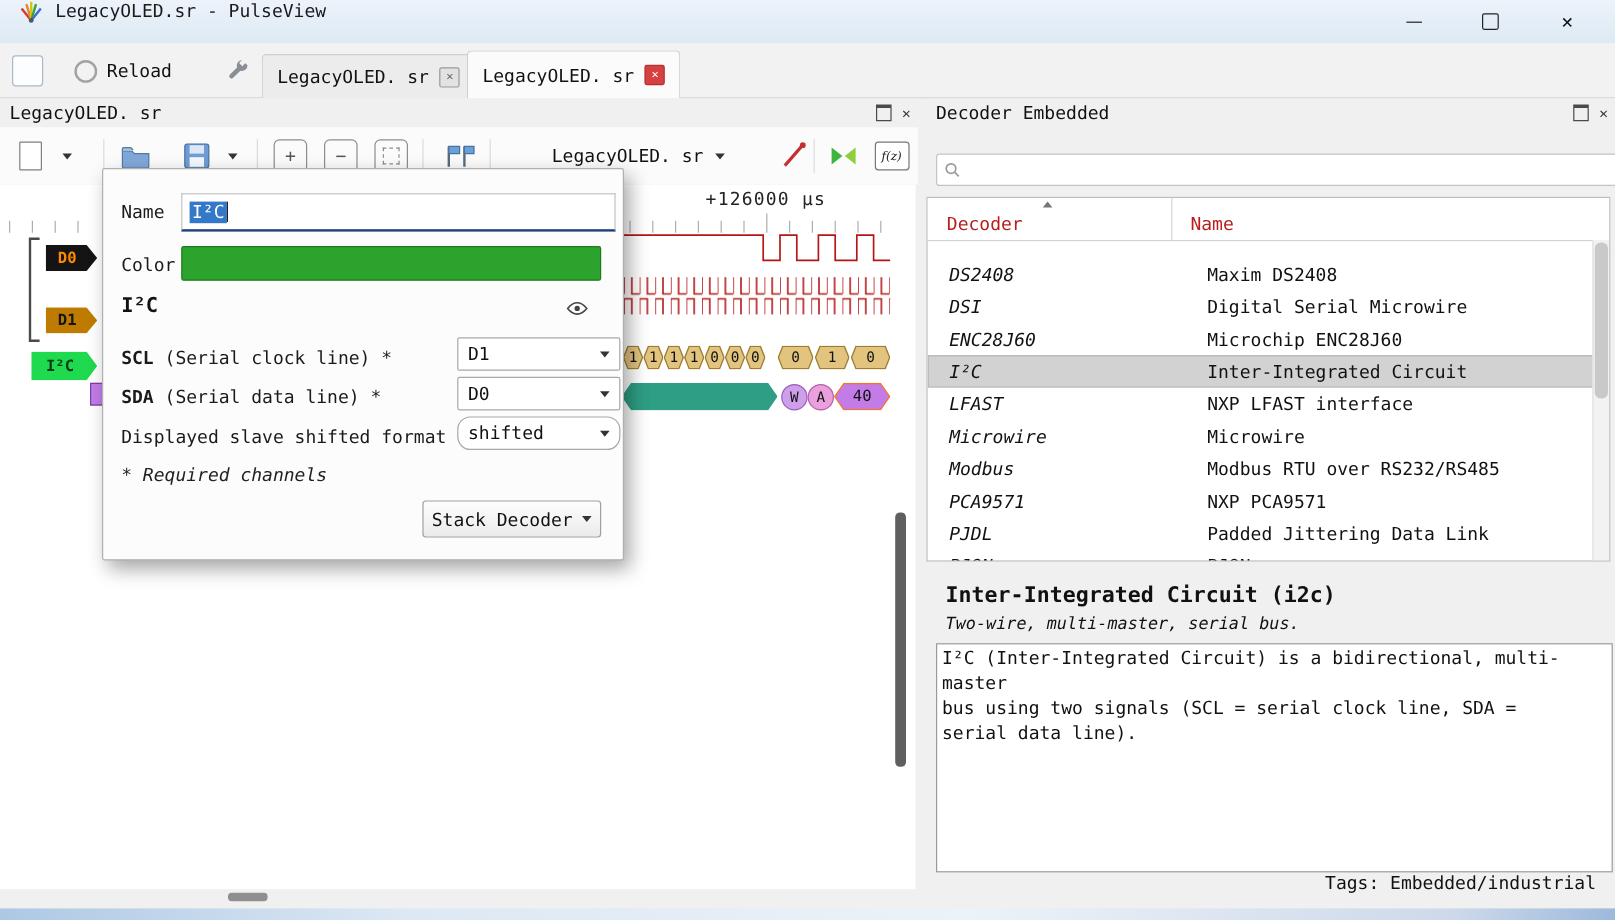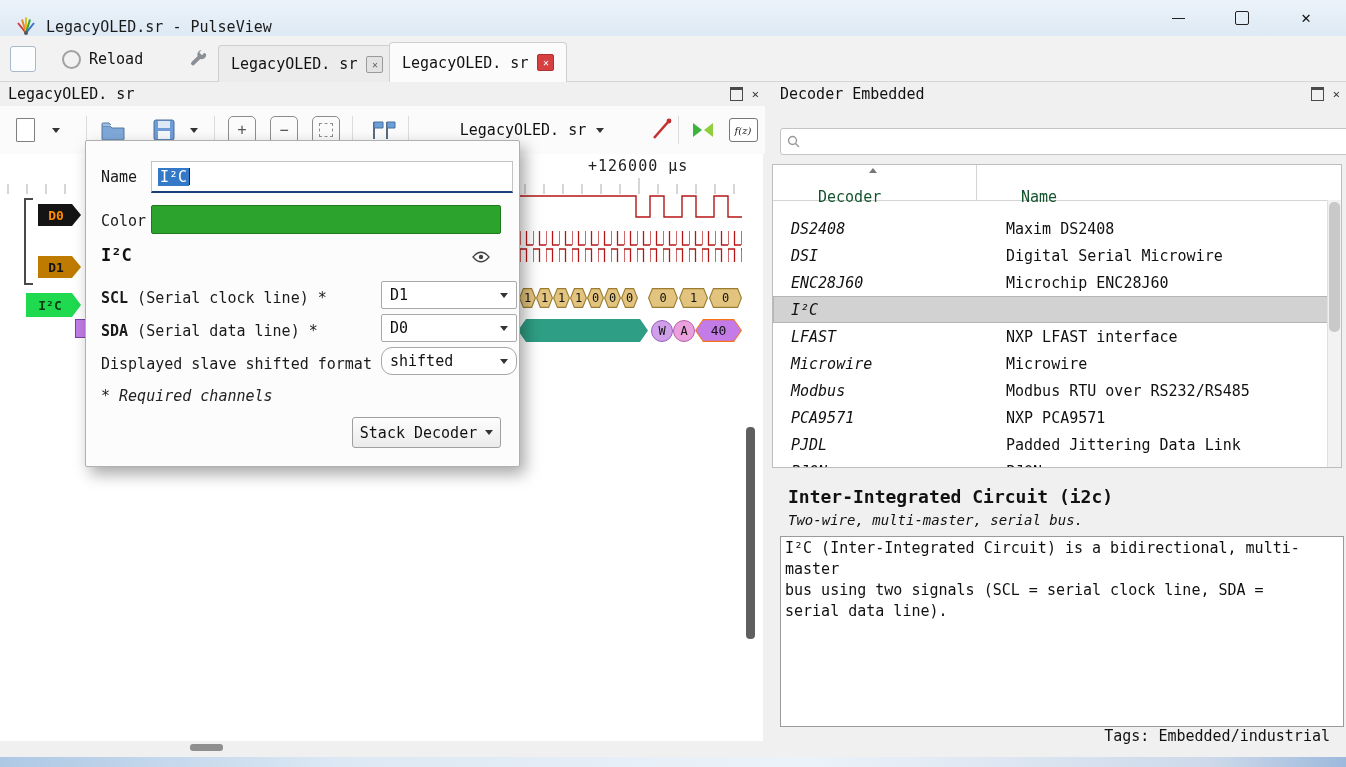"LegacyOLED.sr - PulseView" .titlebar { align-items: flex-end -> flex-start }
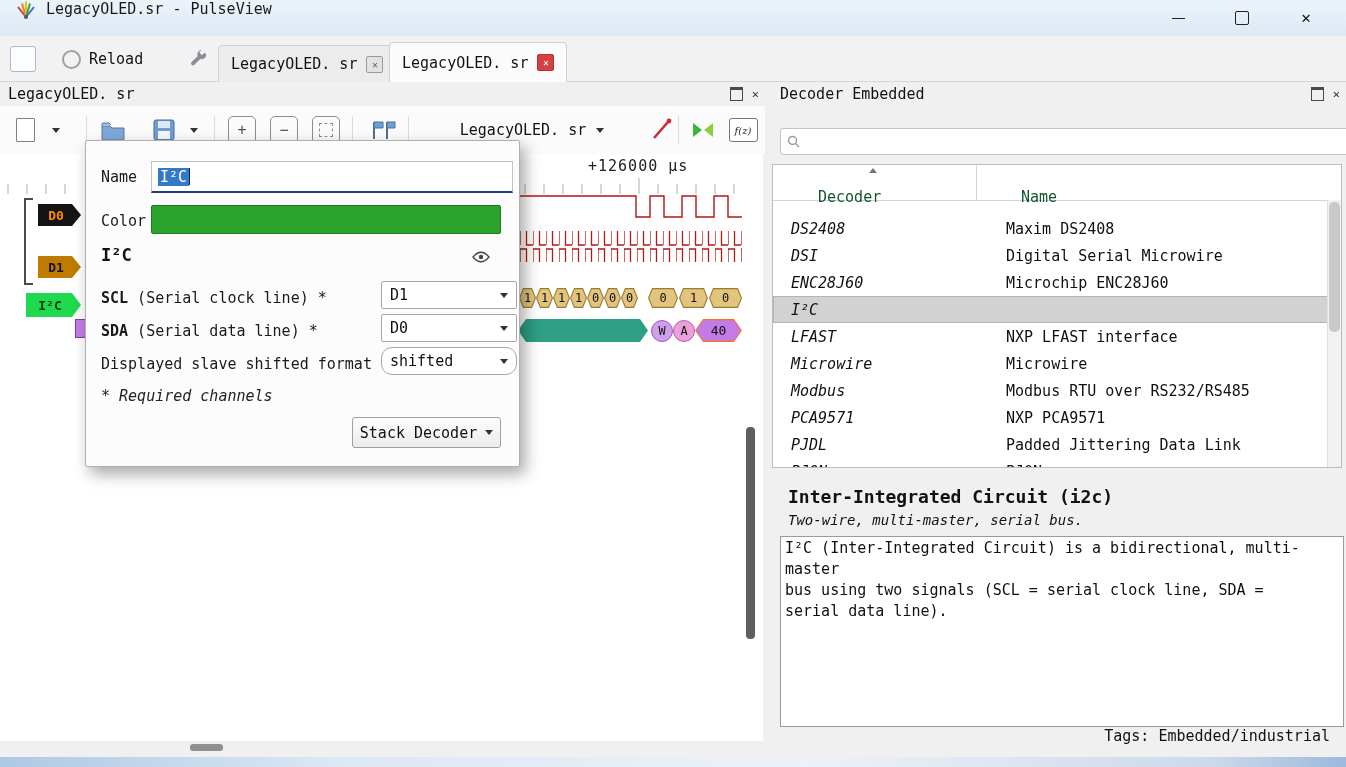"Decoder" .th-label { color: #14532d -> #b91c1c; margin-left: 29px -> none; top: 23px -> 13px }
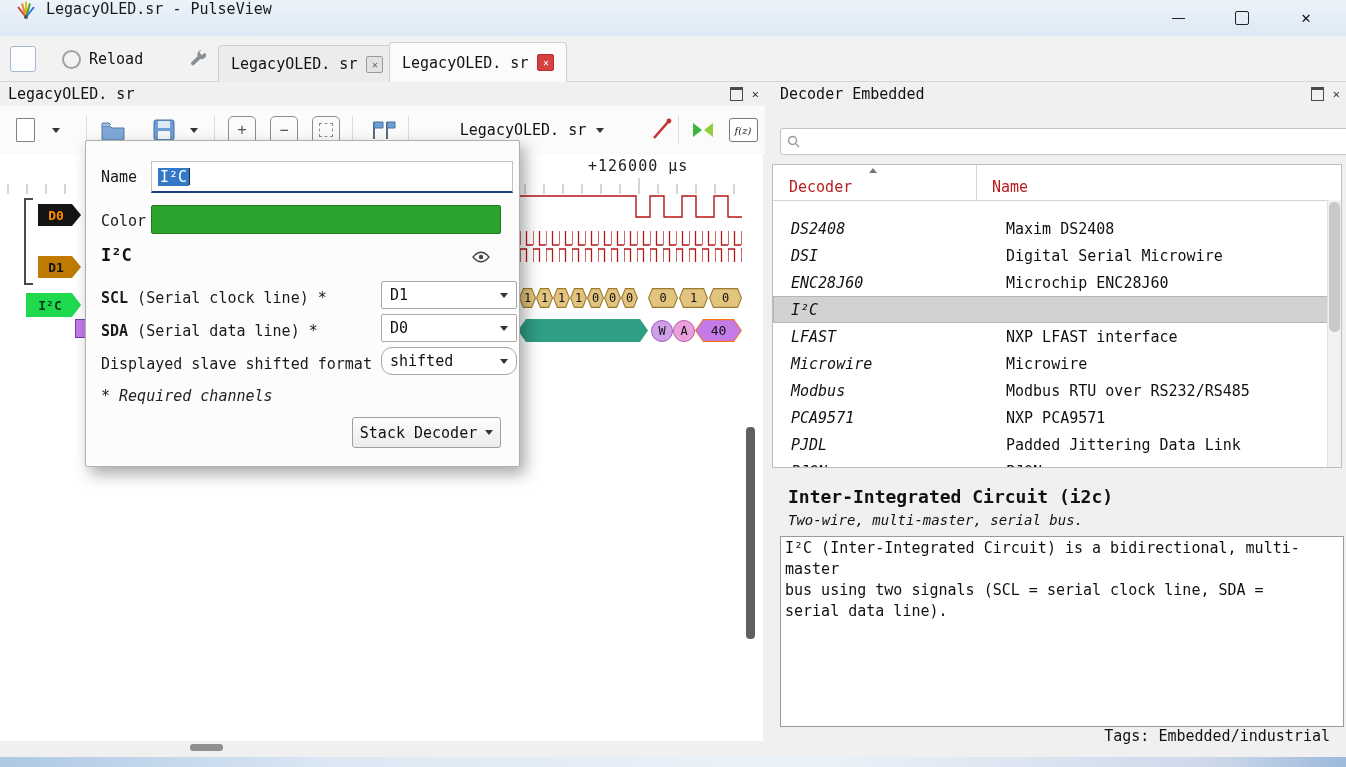"Inter-Integrated Circuit" div.tcell { html: none -> <div>Inter-Integrated Circuit</div> }
